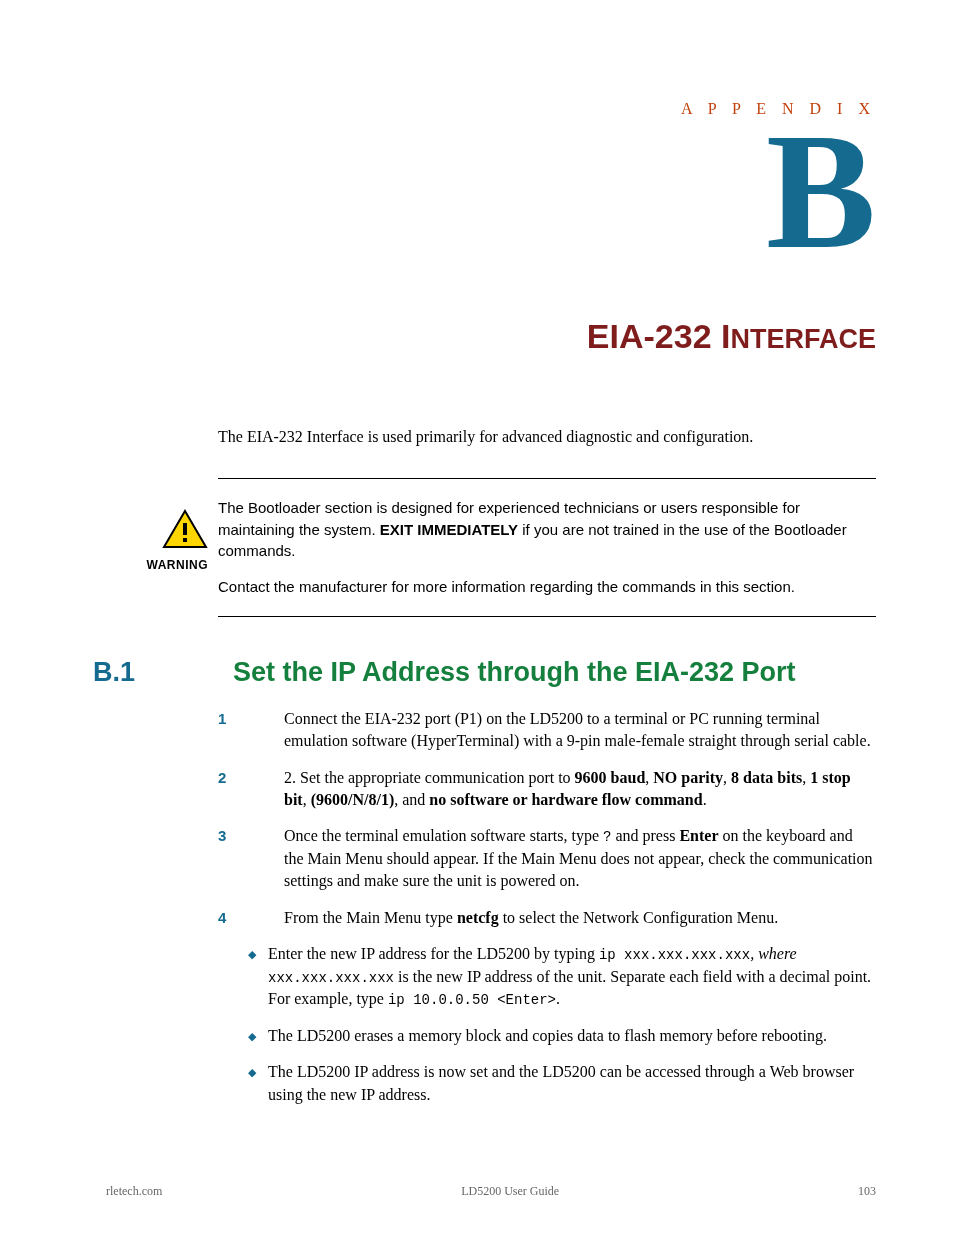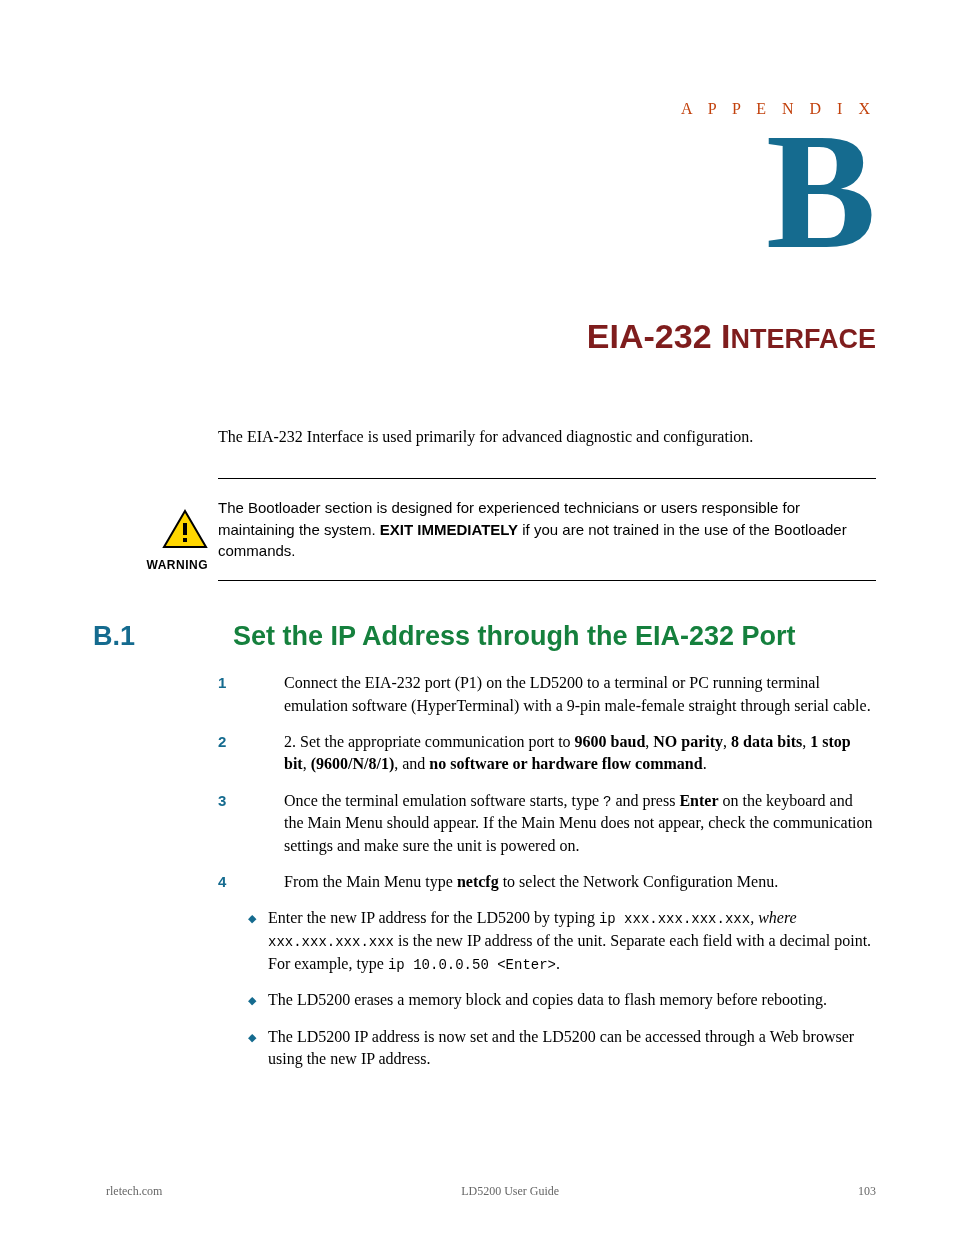"Contact the manufacturer for more" p { html: none -> <p>Contact the manufacturer for more information regarding the commands in this section.</p> }
